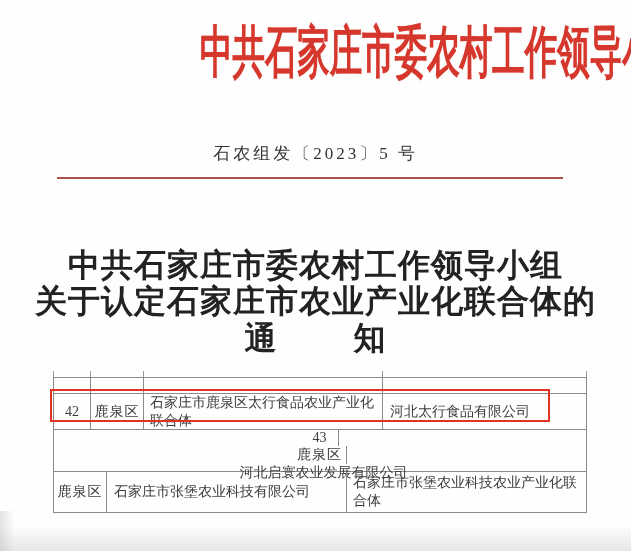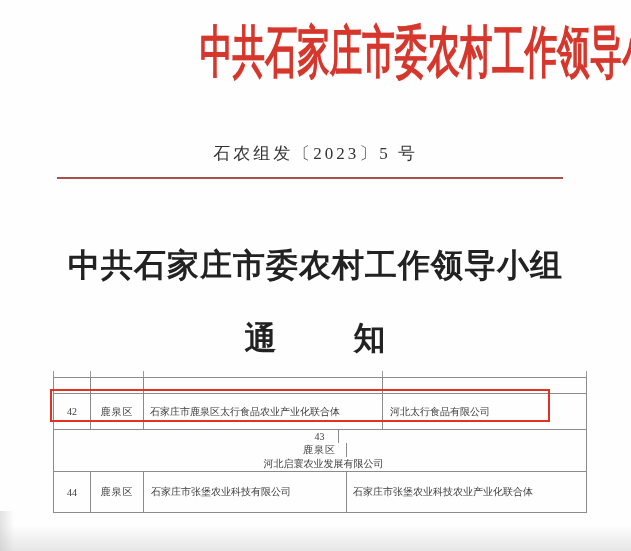"关于认定石家庄市农业产业化联合体的" div.title-line { html: none -> <div>关于认定石家庄市农业产业化联合体的</div> }
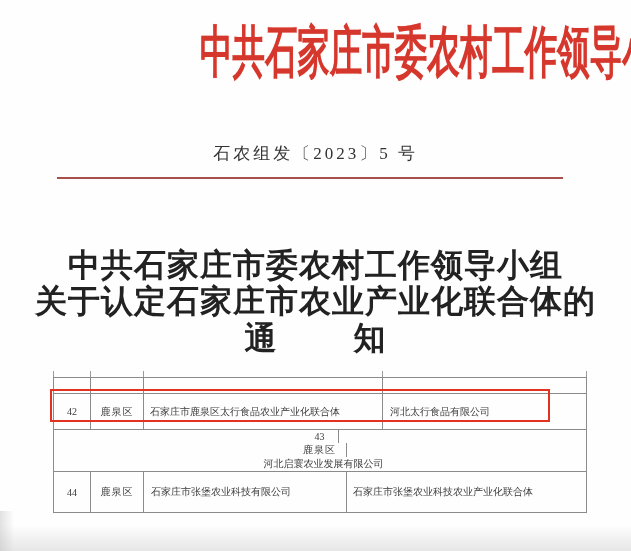"42" .tbl-row { font-size: 10px -> 14px }
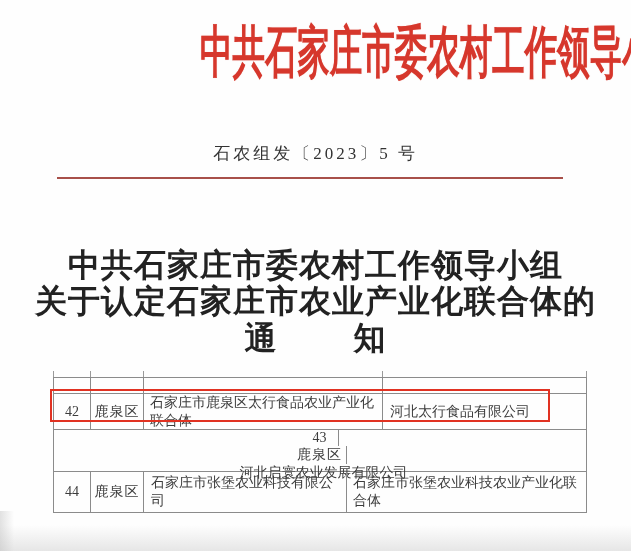"44" div.cell { html: <div>44</div> -> none }
